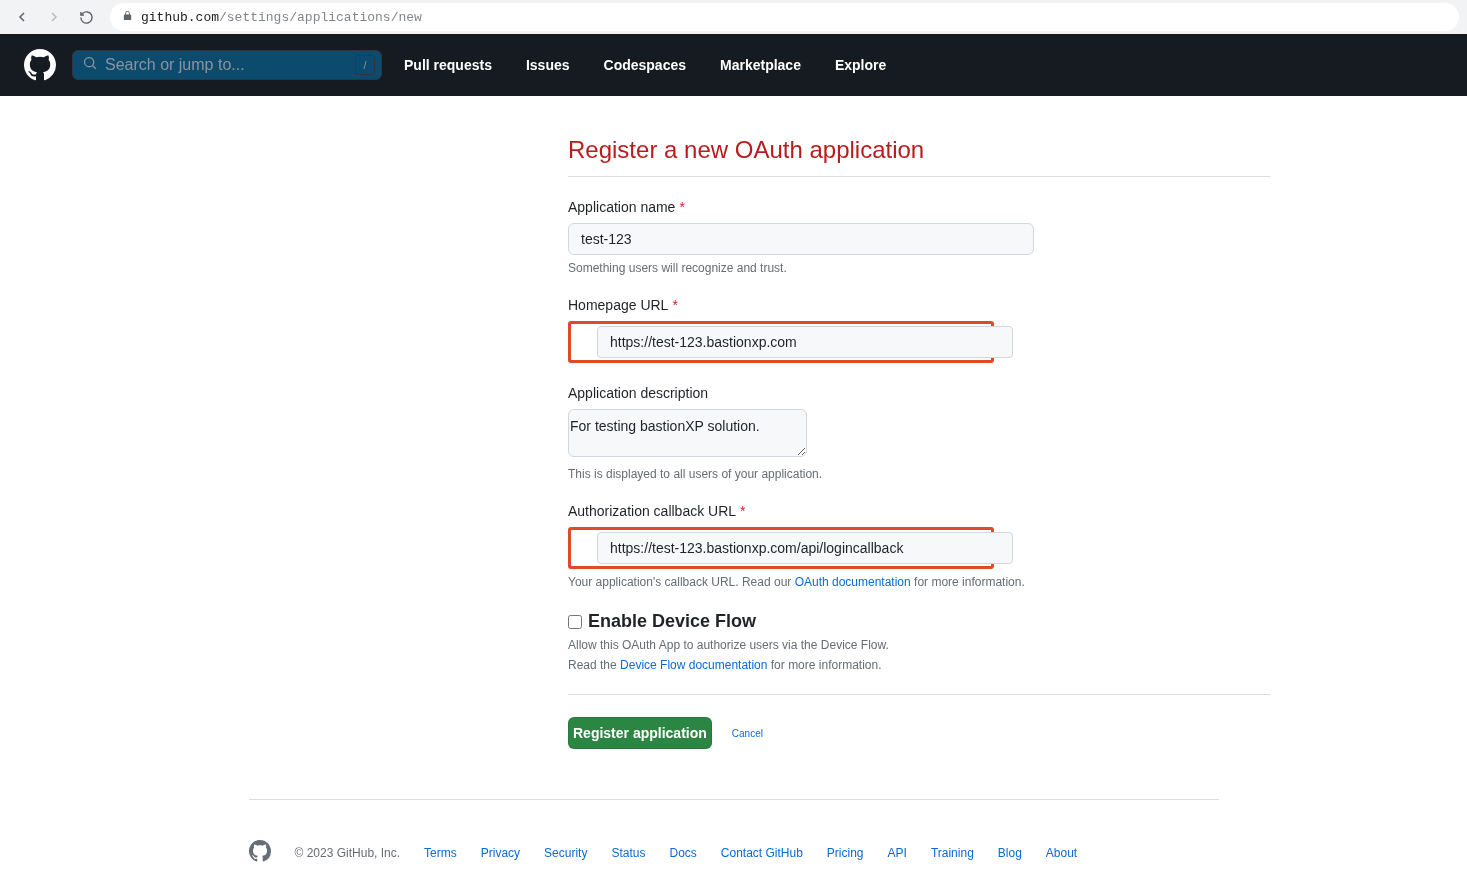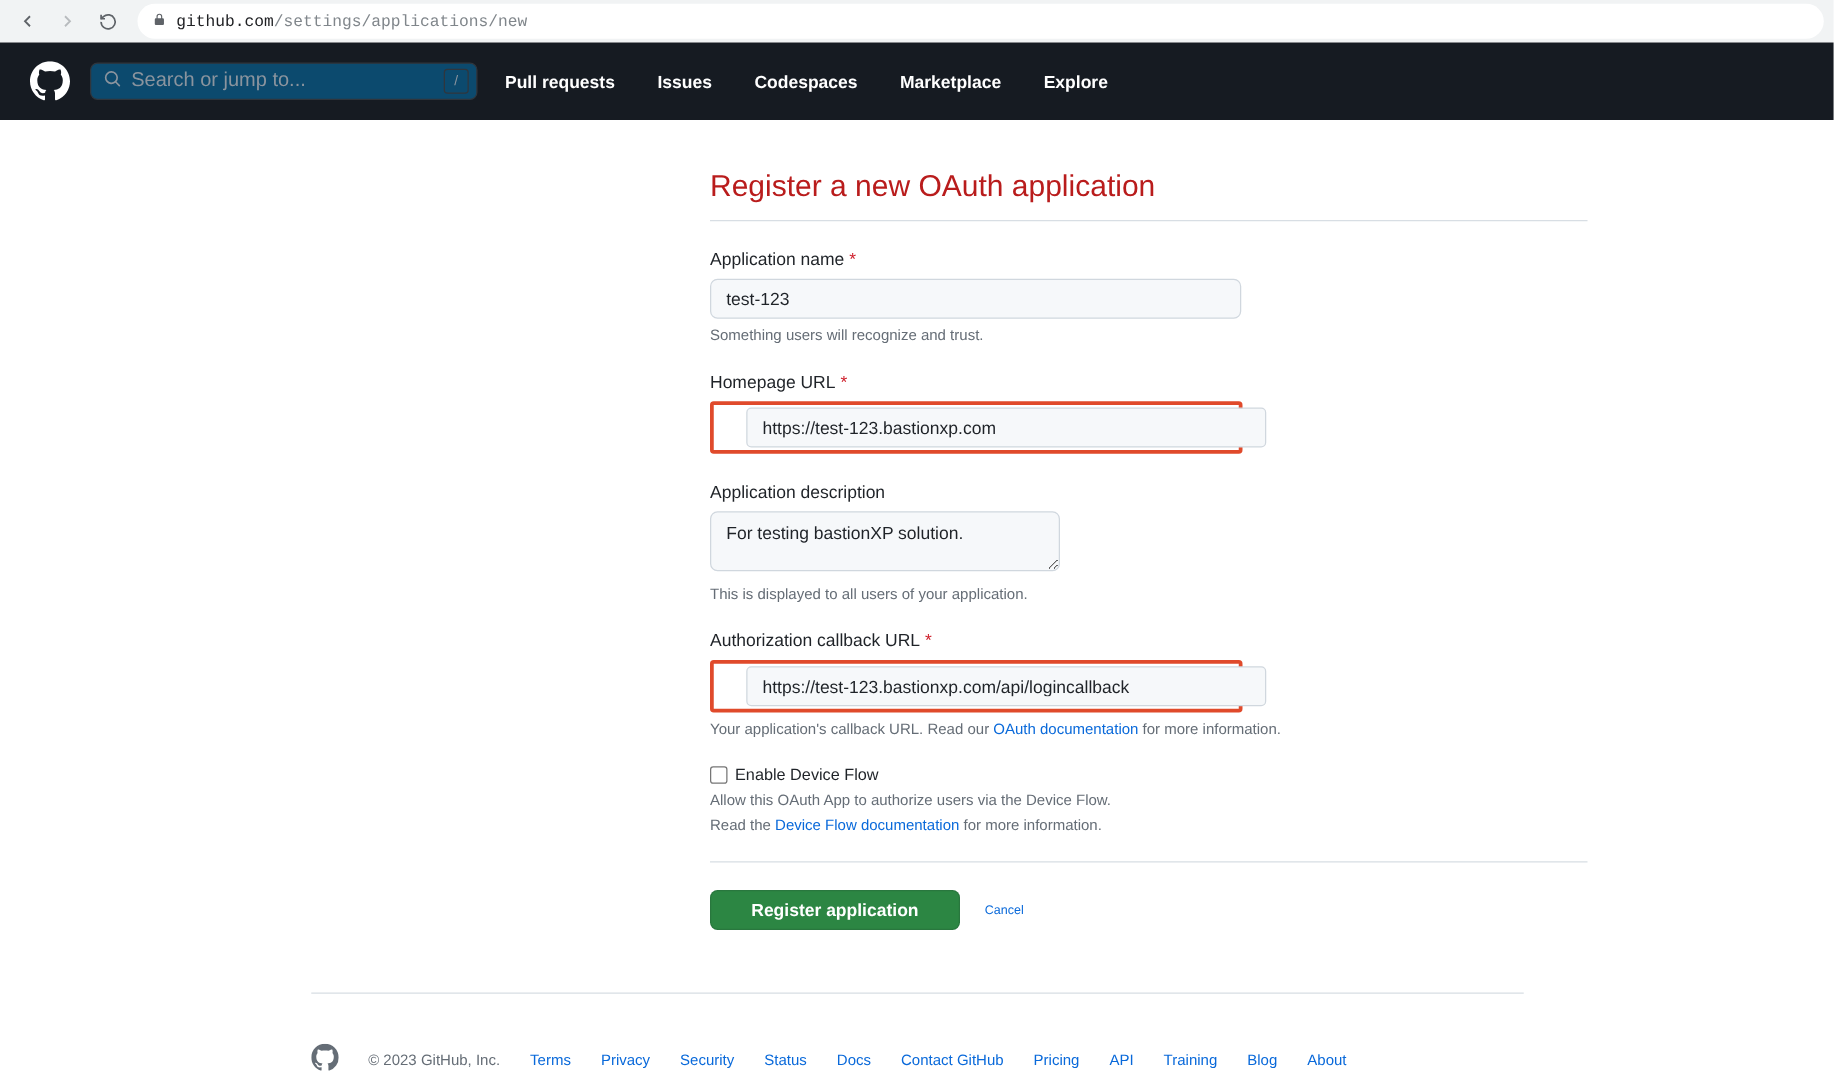"test-123" .text-input { width: 425px -> 466px }
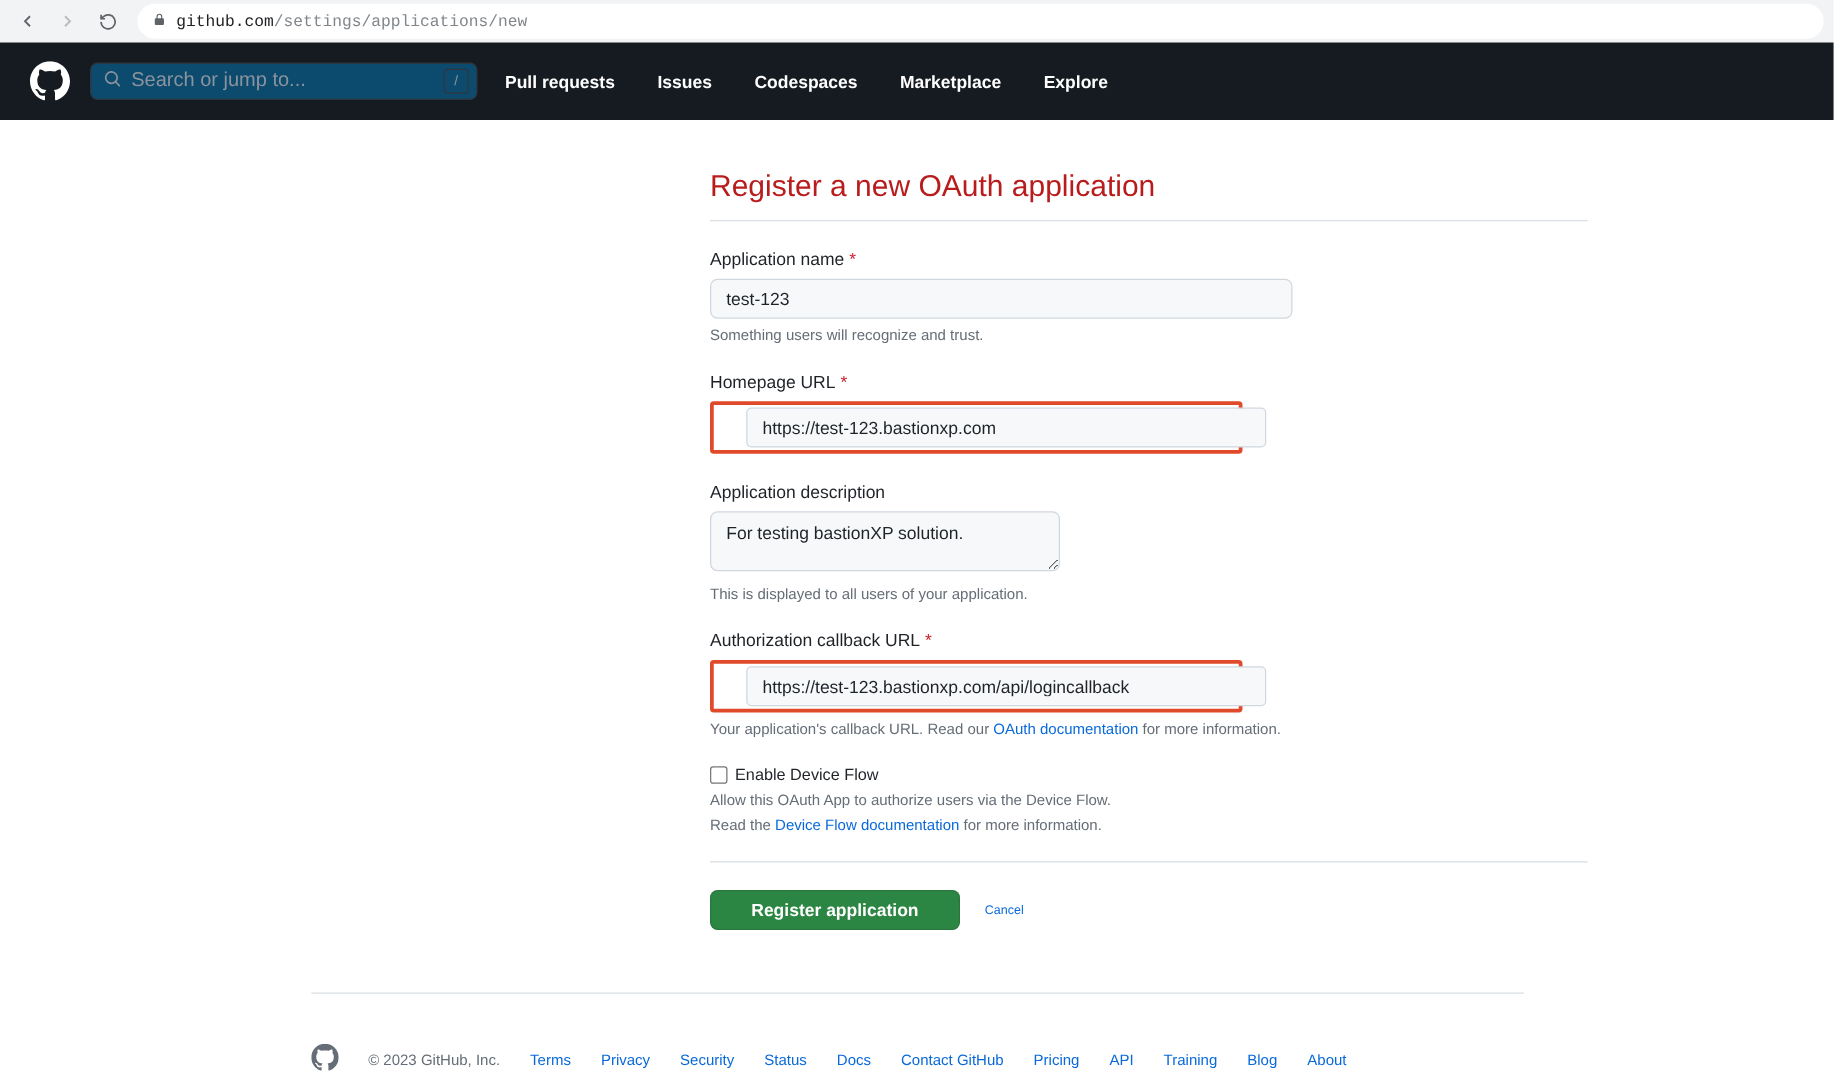"For testing bastionXP solution." .textarea-input { padding: 8px 12px -> 8px 1px; width: 280px -> 239px }
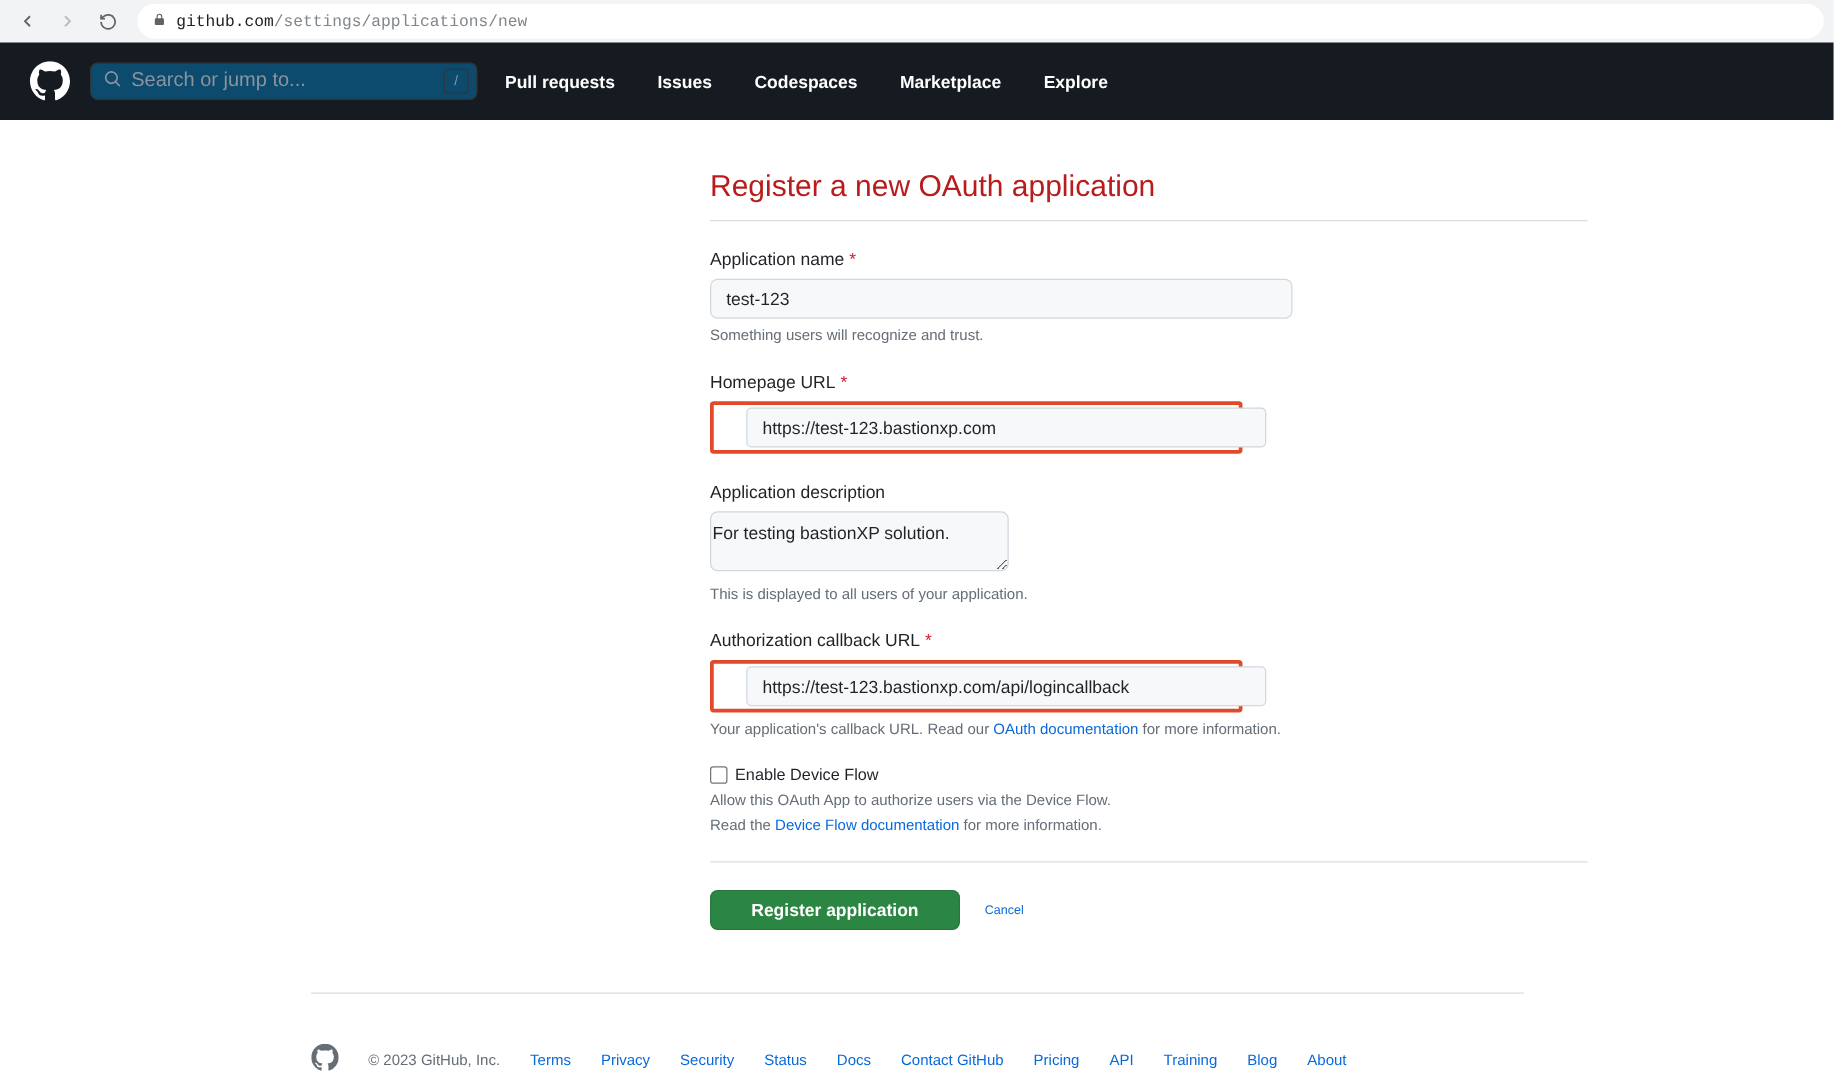"Enable Device Flow" .checkbox-label { font-size: 13px -> 18px; font-weight: 400 -> 700 }
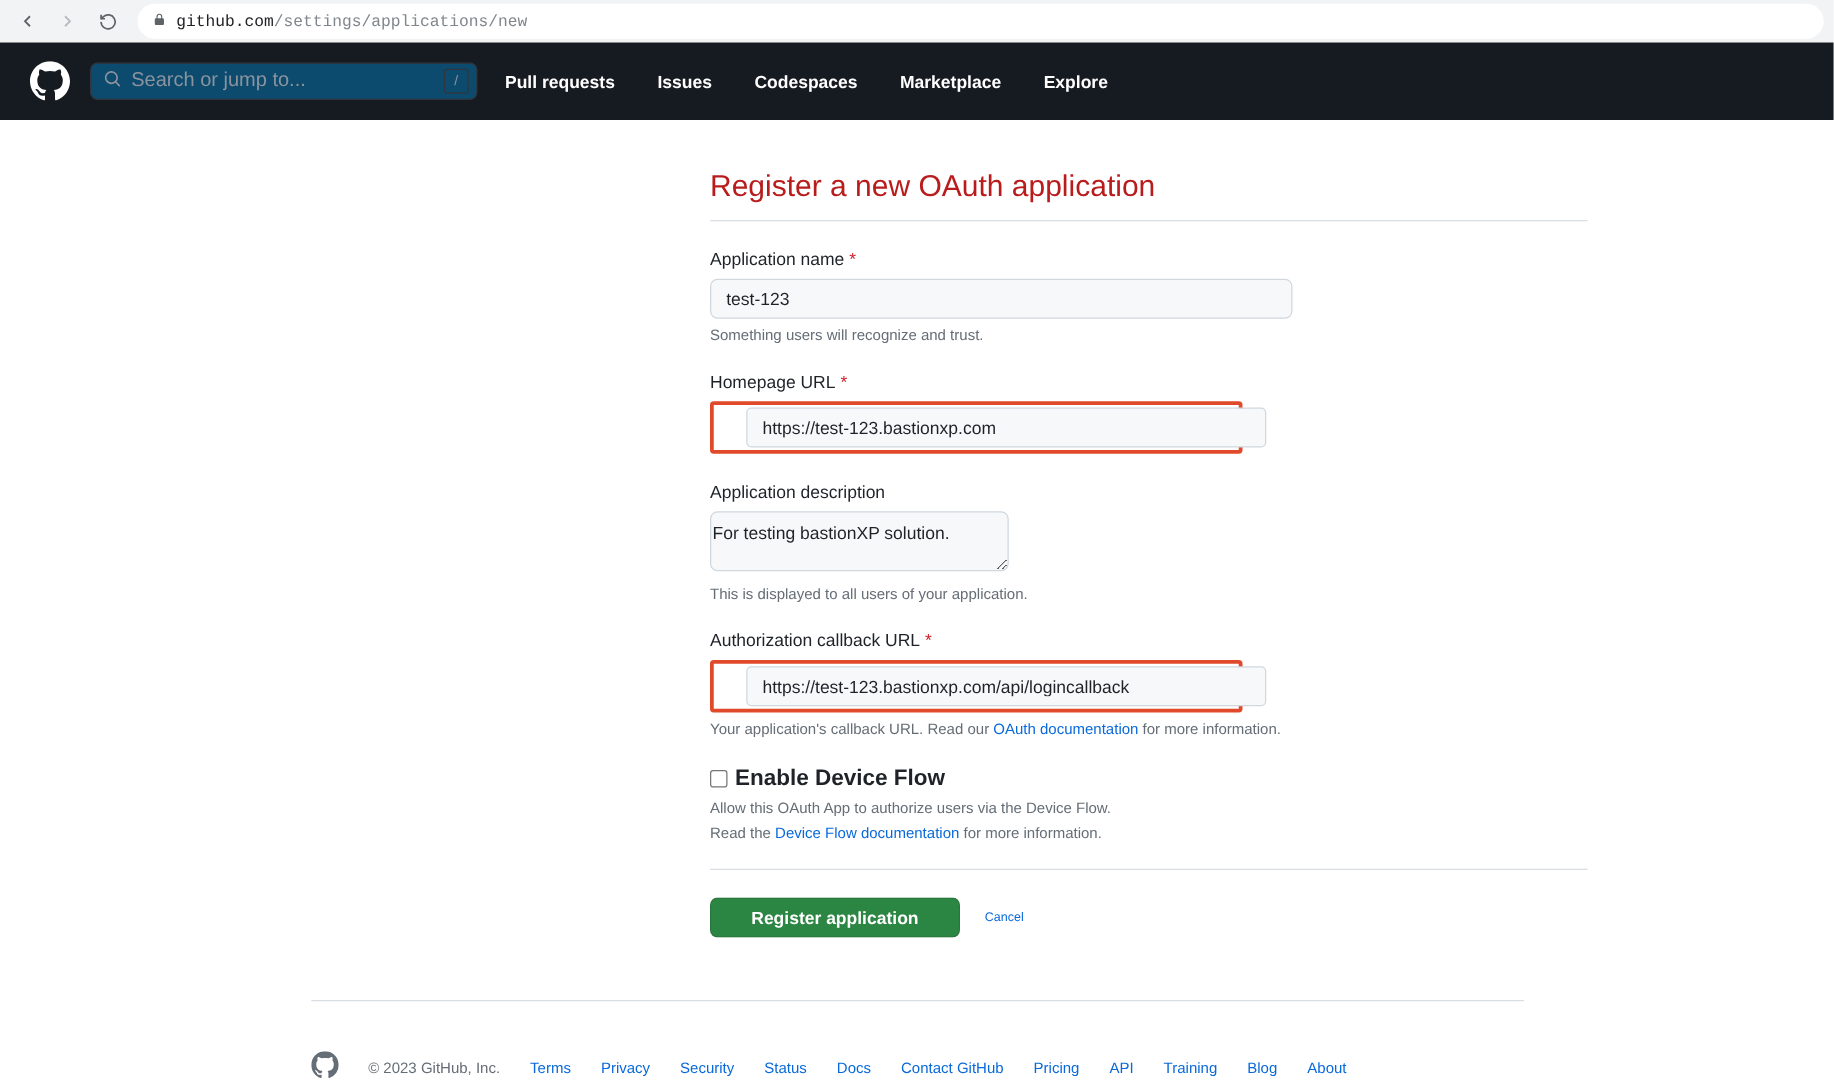"Register application" .btn-primary { padding: 7px 32px -> 7px 4px }
